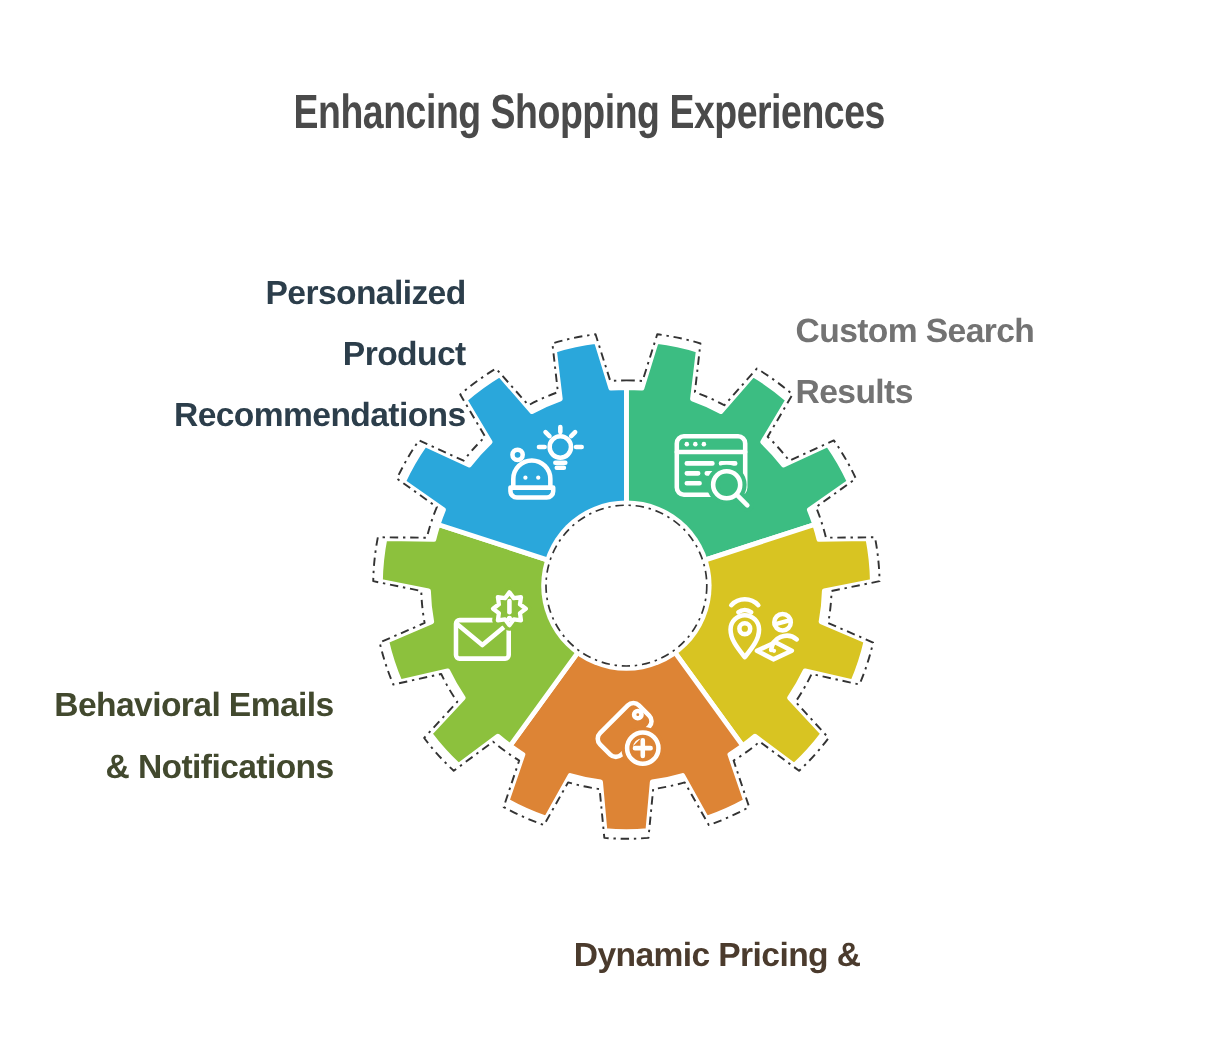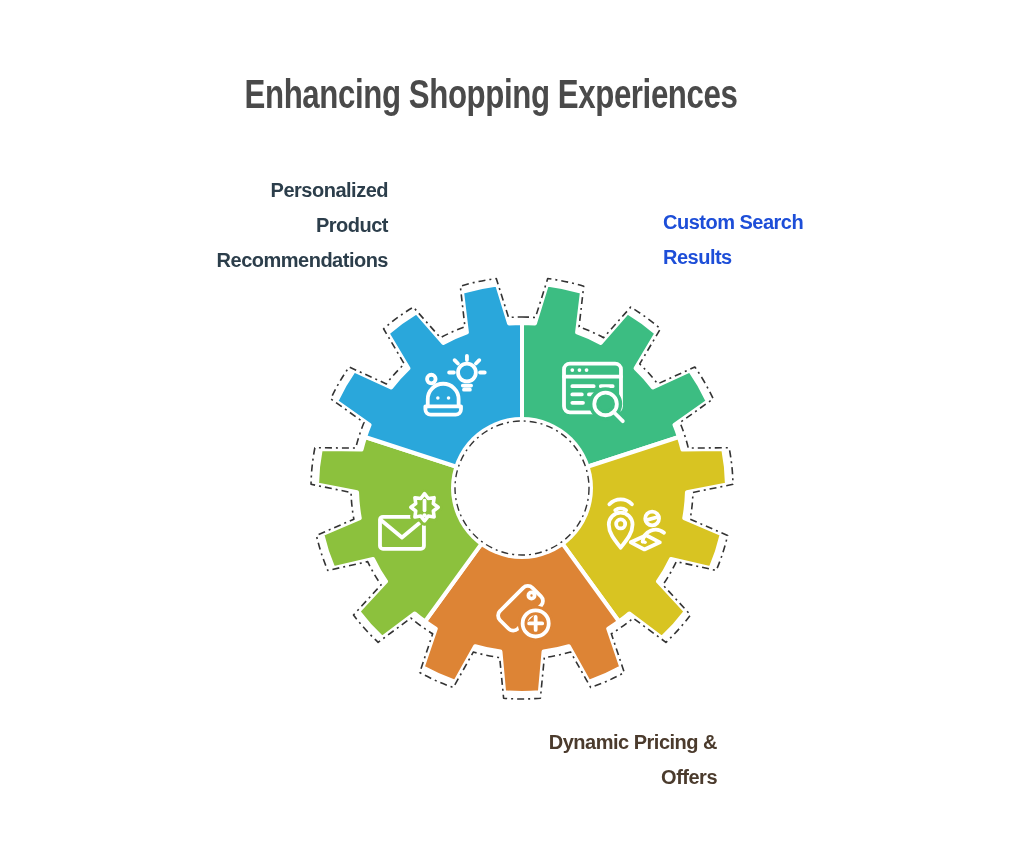"Personalized" .label { font-size: 20px -> 28px; line-height: 35px -> 51px; margin-top: none -> 45px }
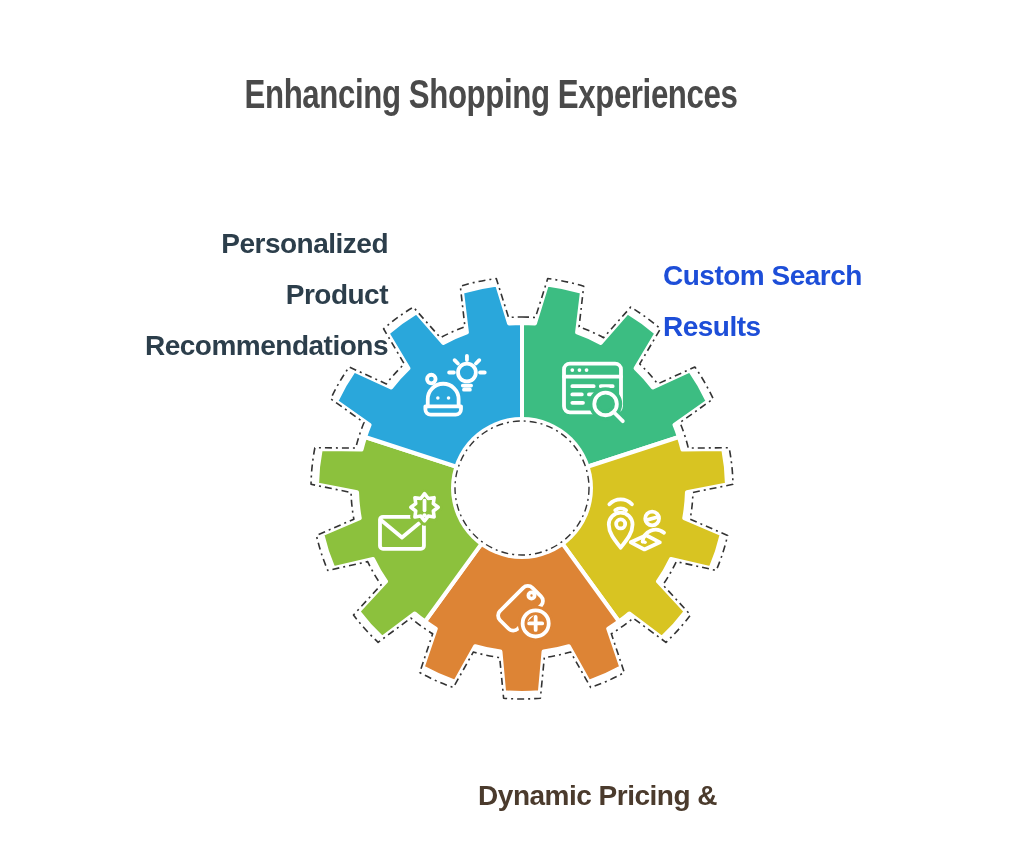"Custom Search" div.label { color: #1d4ed8 -> #737373 }
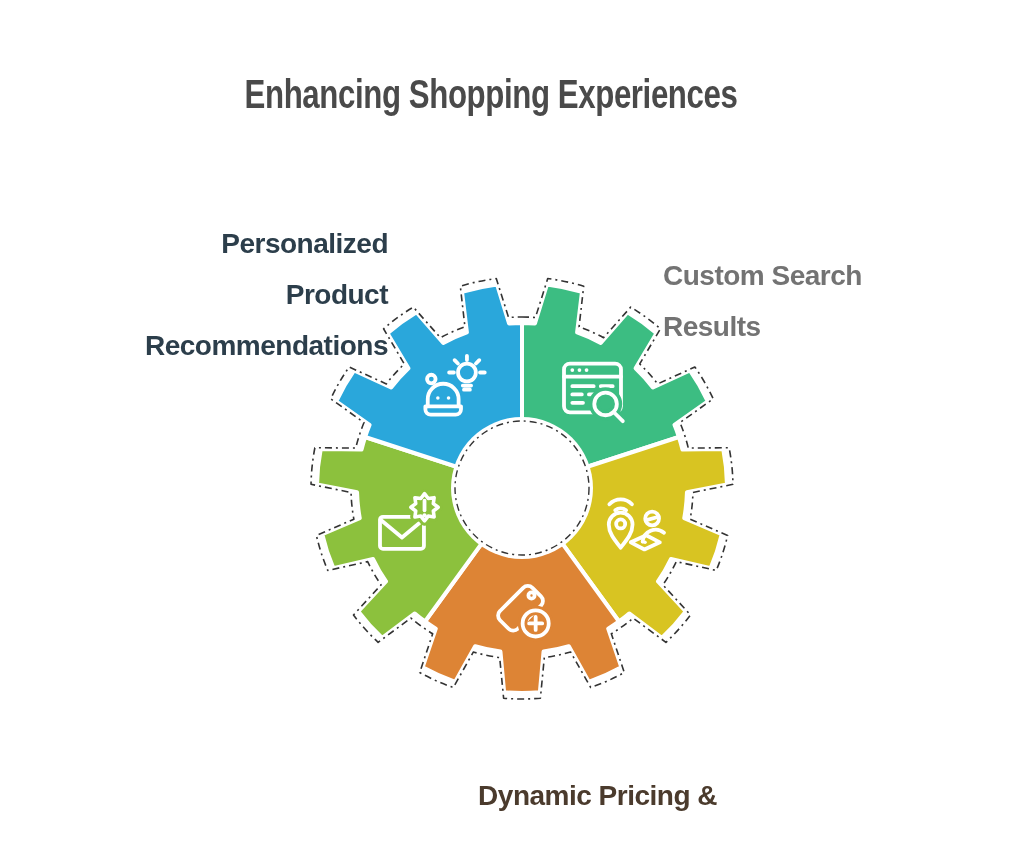"Behavioral Emails" div.label { html: none -> <div>Behavioral Emails &amp; Notifications</div> }
